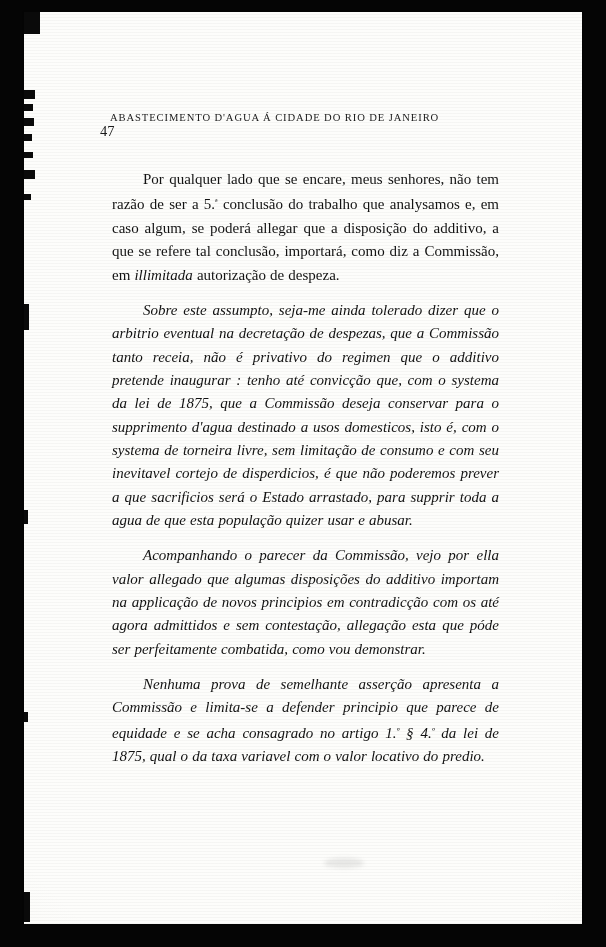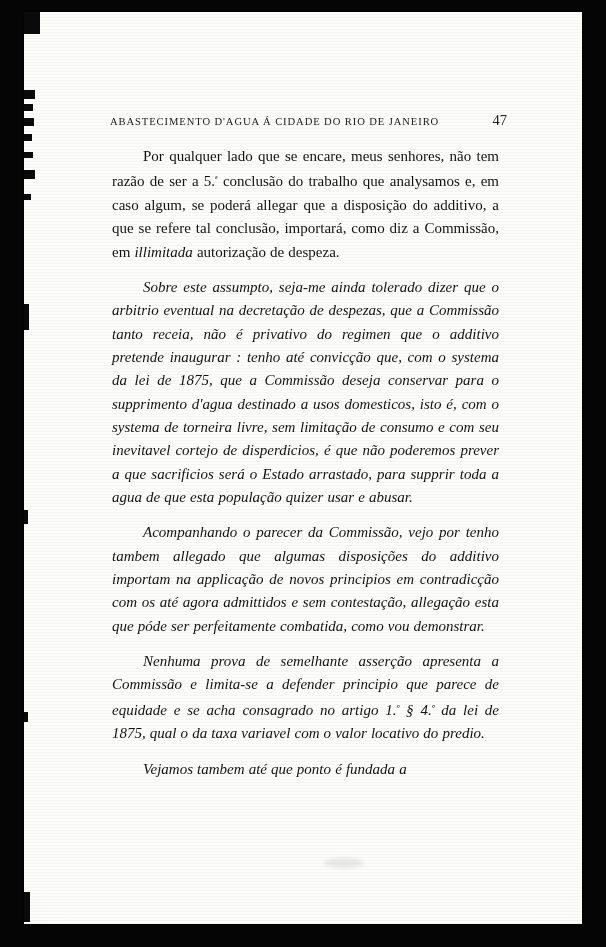"ABASTECIMENTO D'AGUA Á CIDADE DO" #running-head { flex-direction: none -> column; margin-bottom: 16px -> 28px }
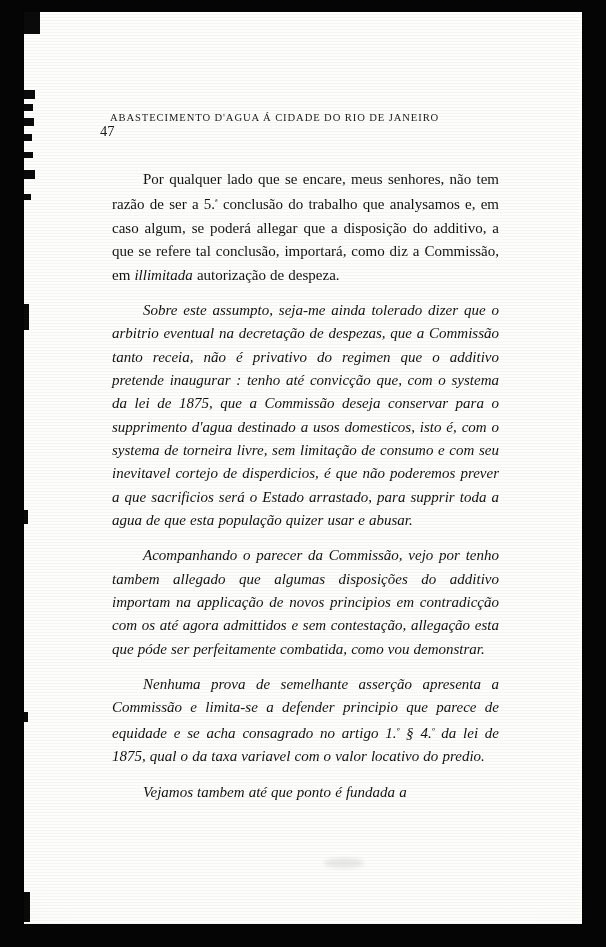"Acompanhando o parecer da Commissão," span { text: tenho tambem -> ella valor }
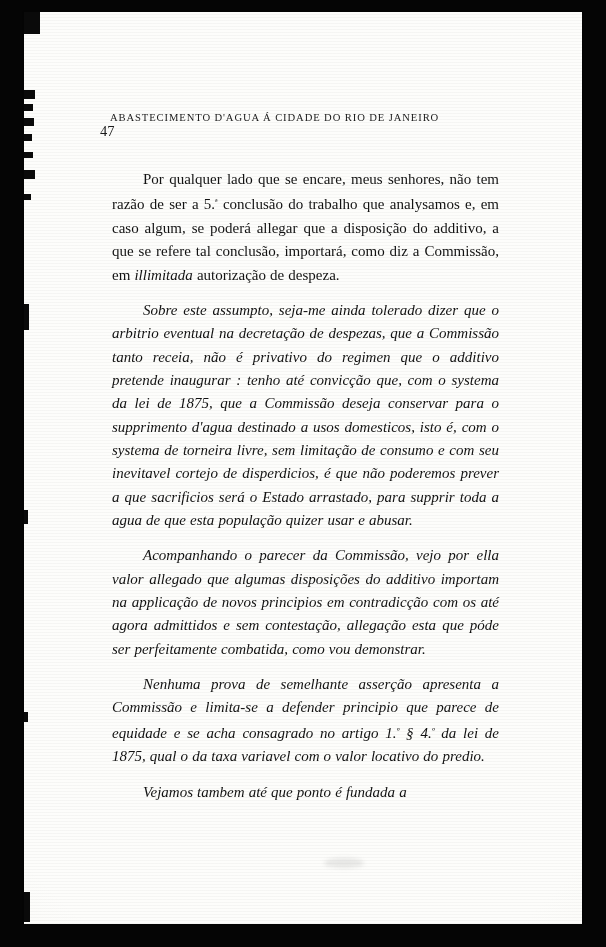"Vejamos tambem até que ponto" p.body-par { html: <p><span>Vejamos tambem até que ponto é fundada a</span></p> -> none }
